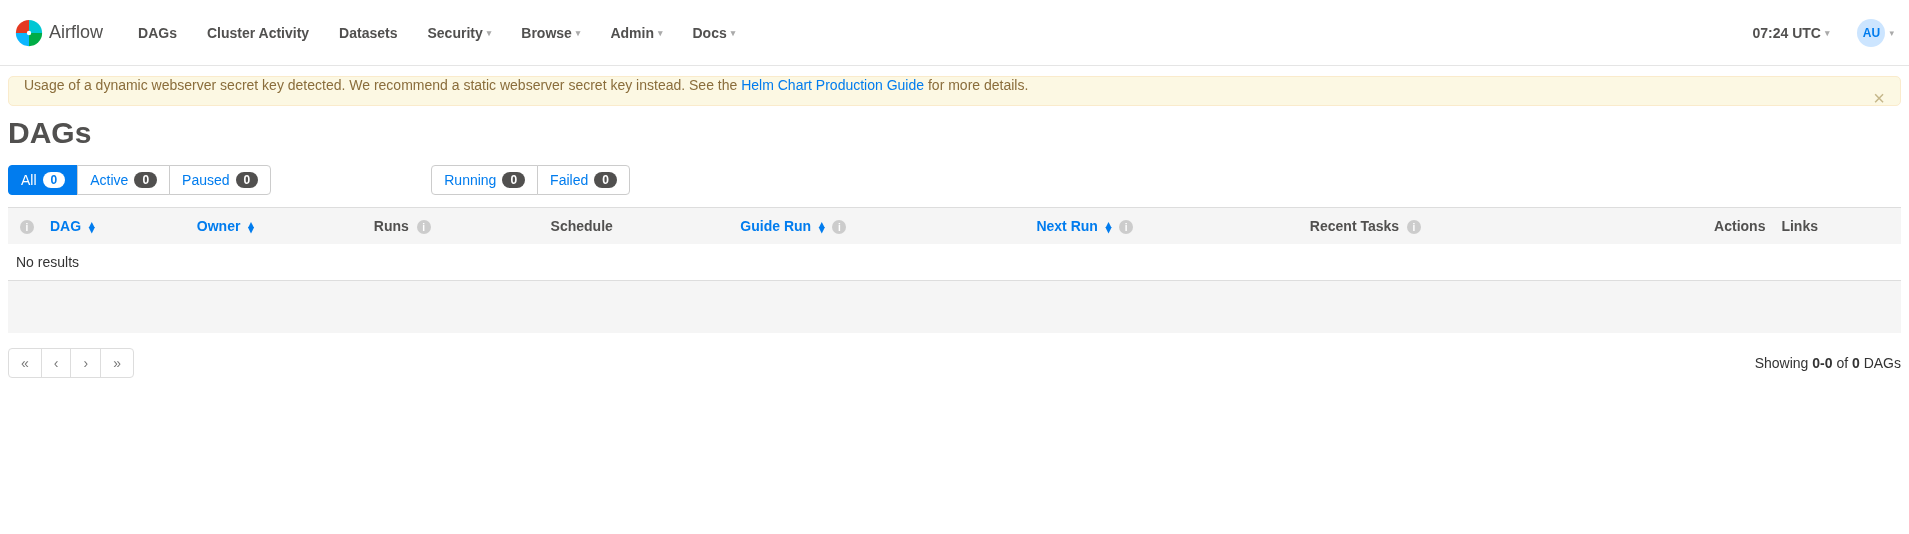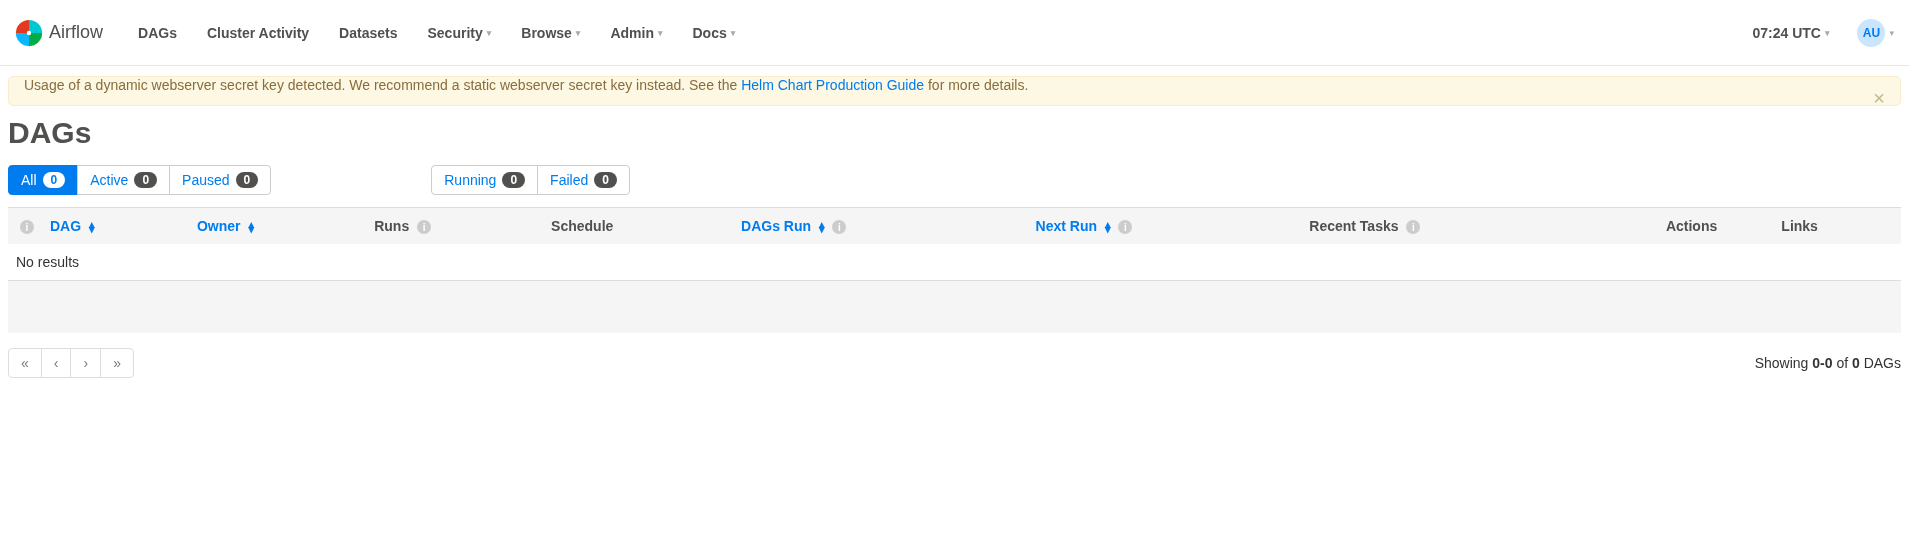"DAGs Run" span { text: DAGs -> Guide }
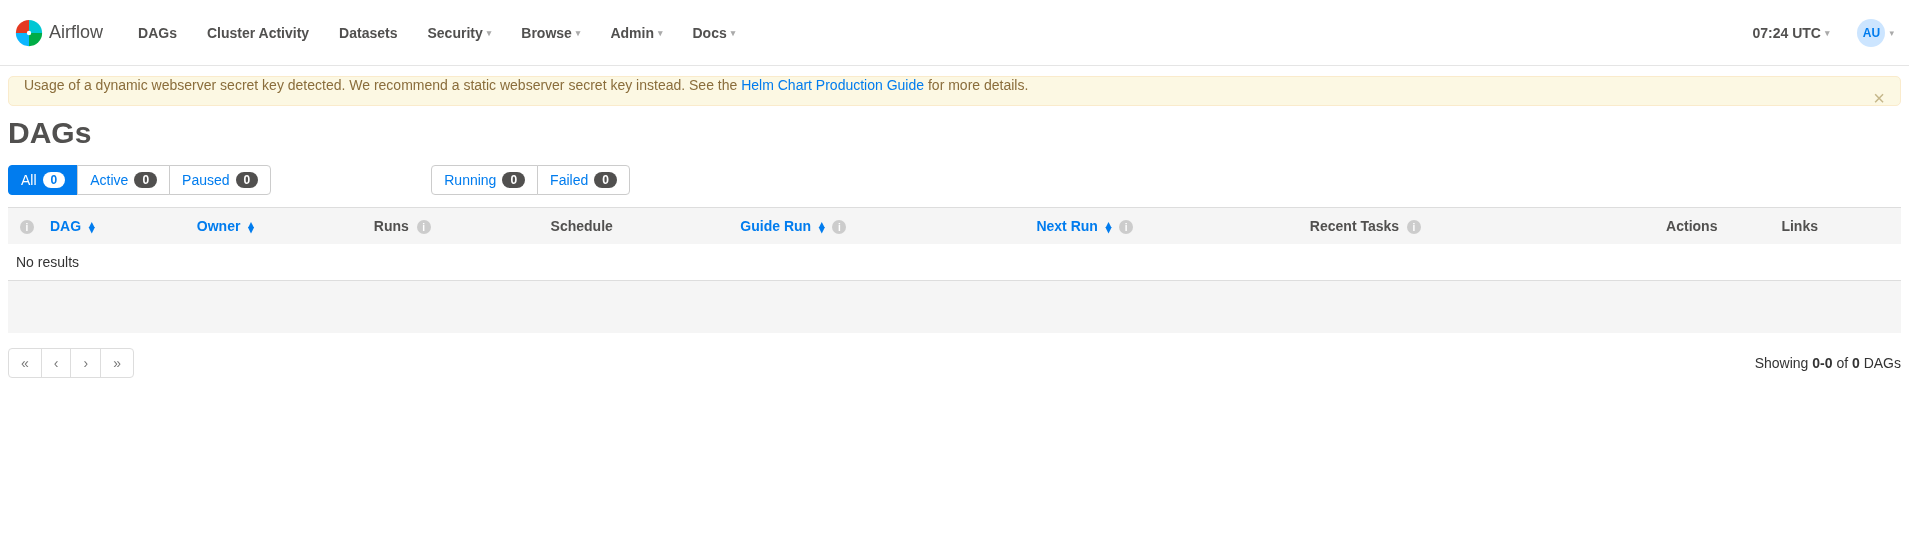"Actions" th { text-align: center -> right }
